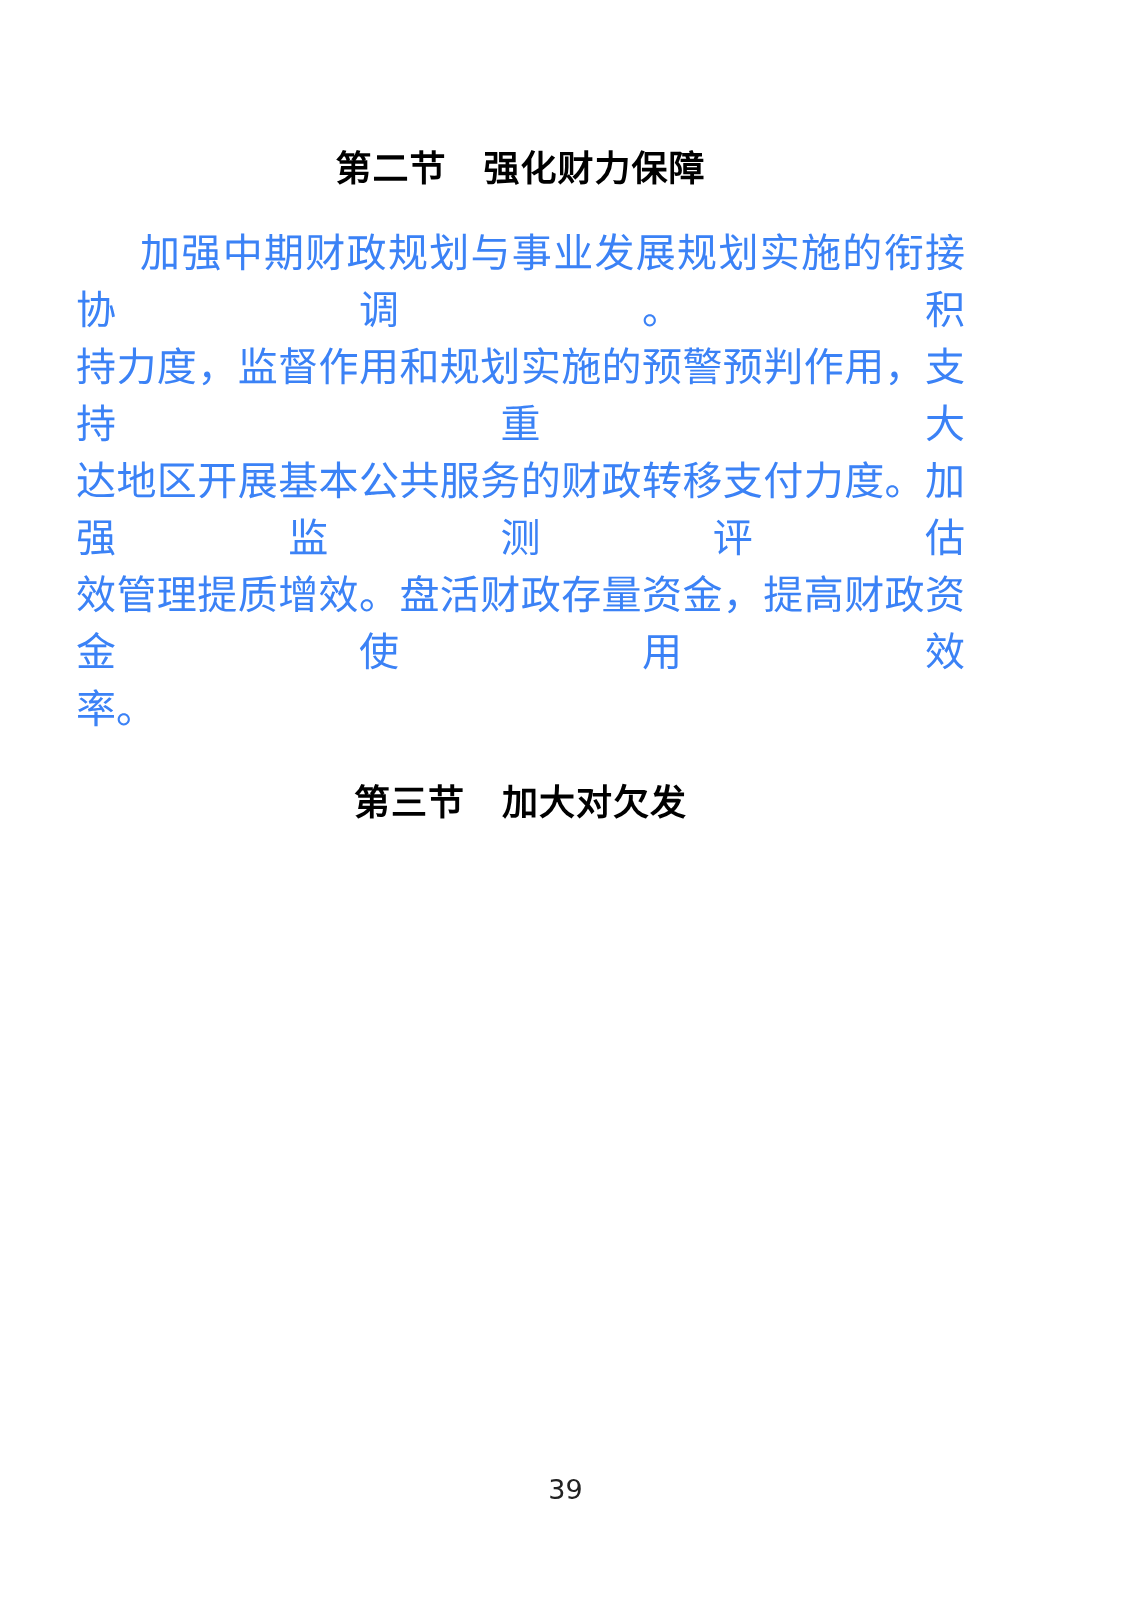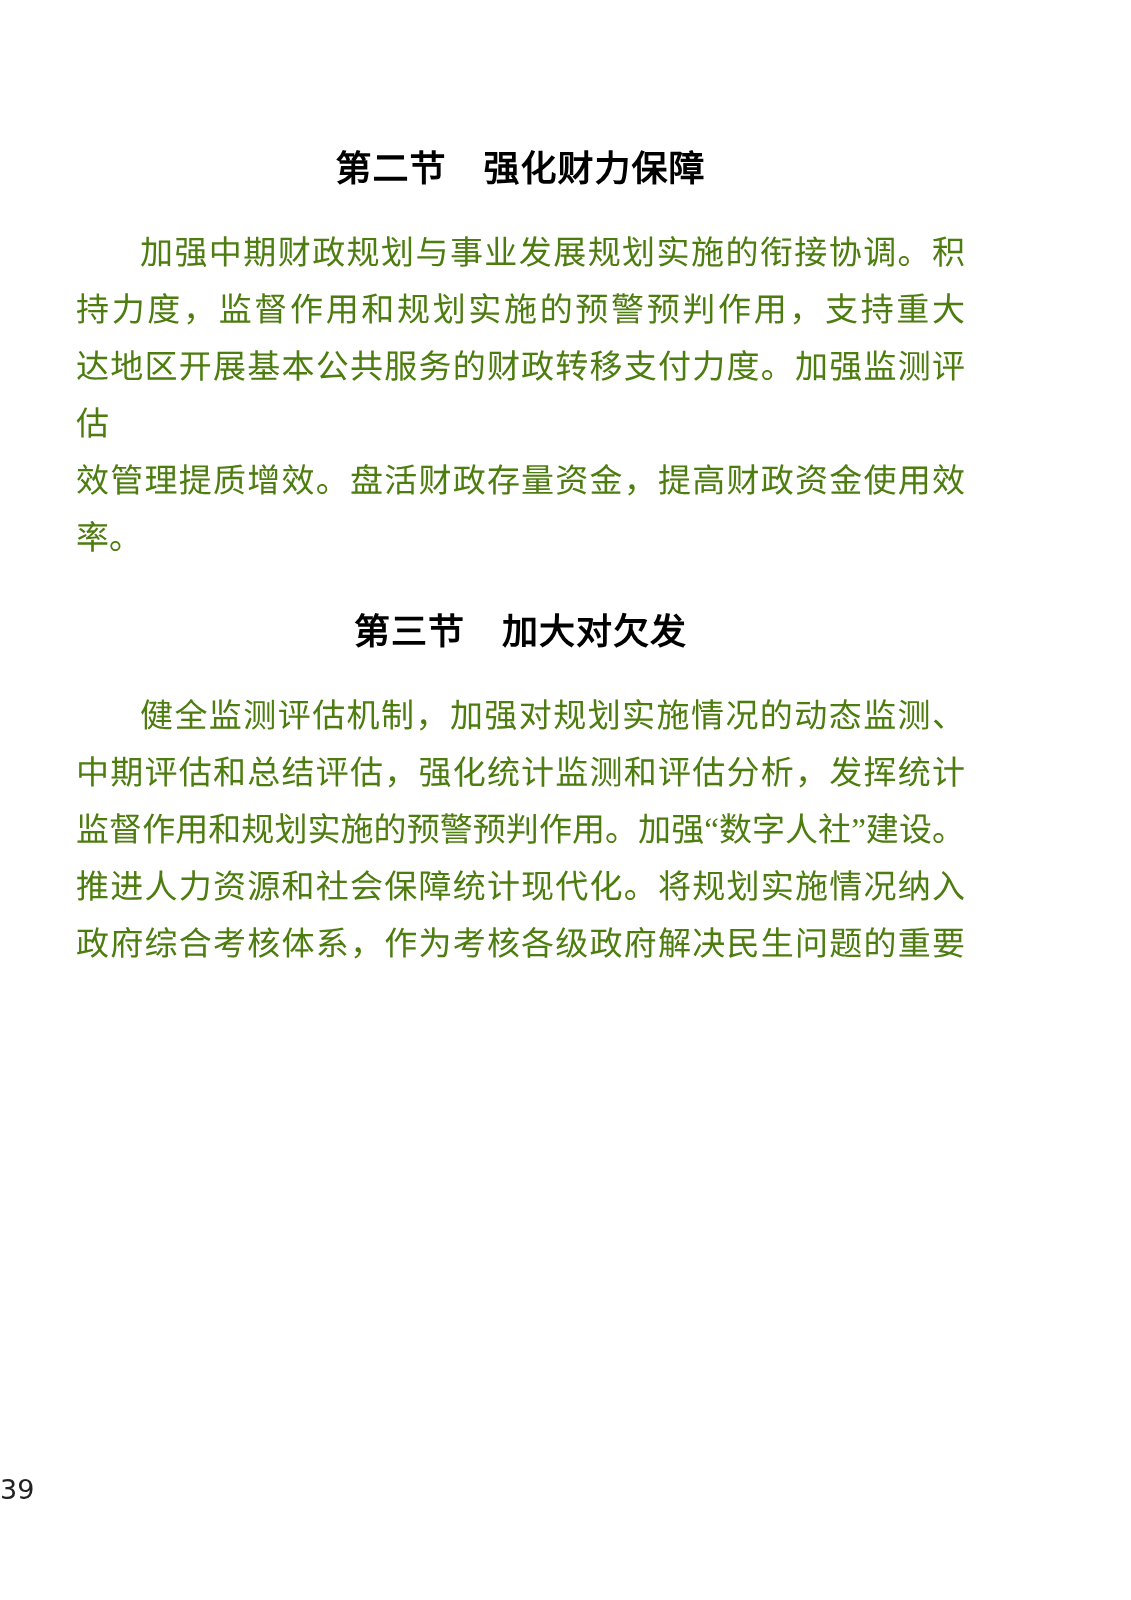"加强中期财政规划与事业发展规划实施的衔接协调。积" .text-line { color: #4d7c0f -> #3b82f6; font-size: 33px -> 40px }
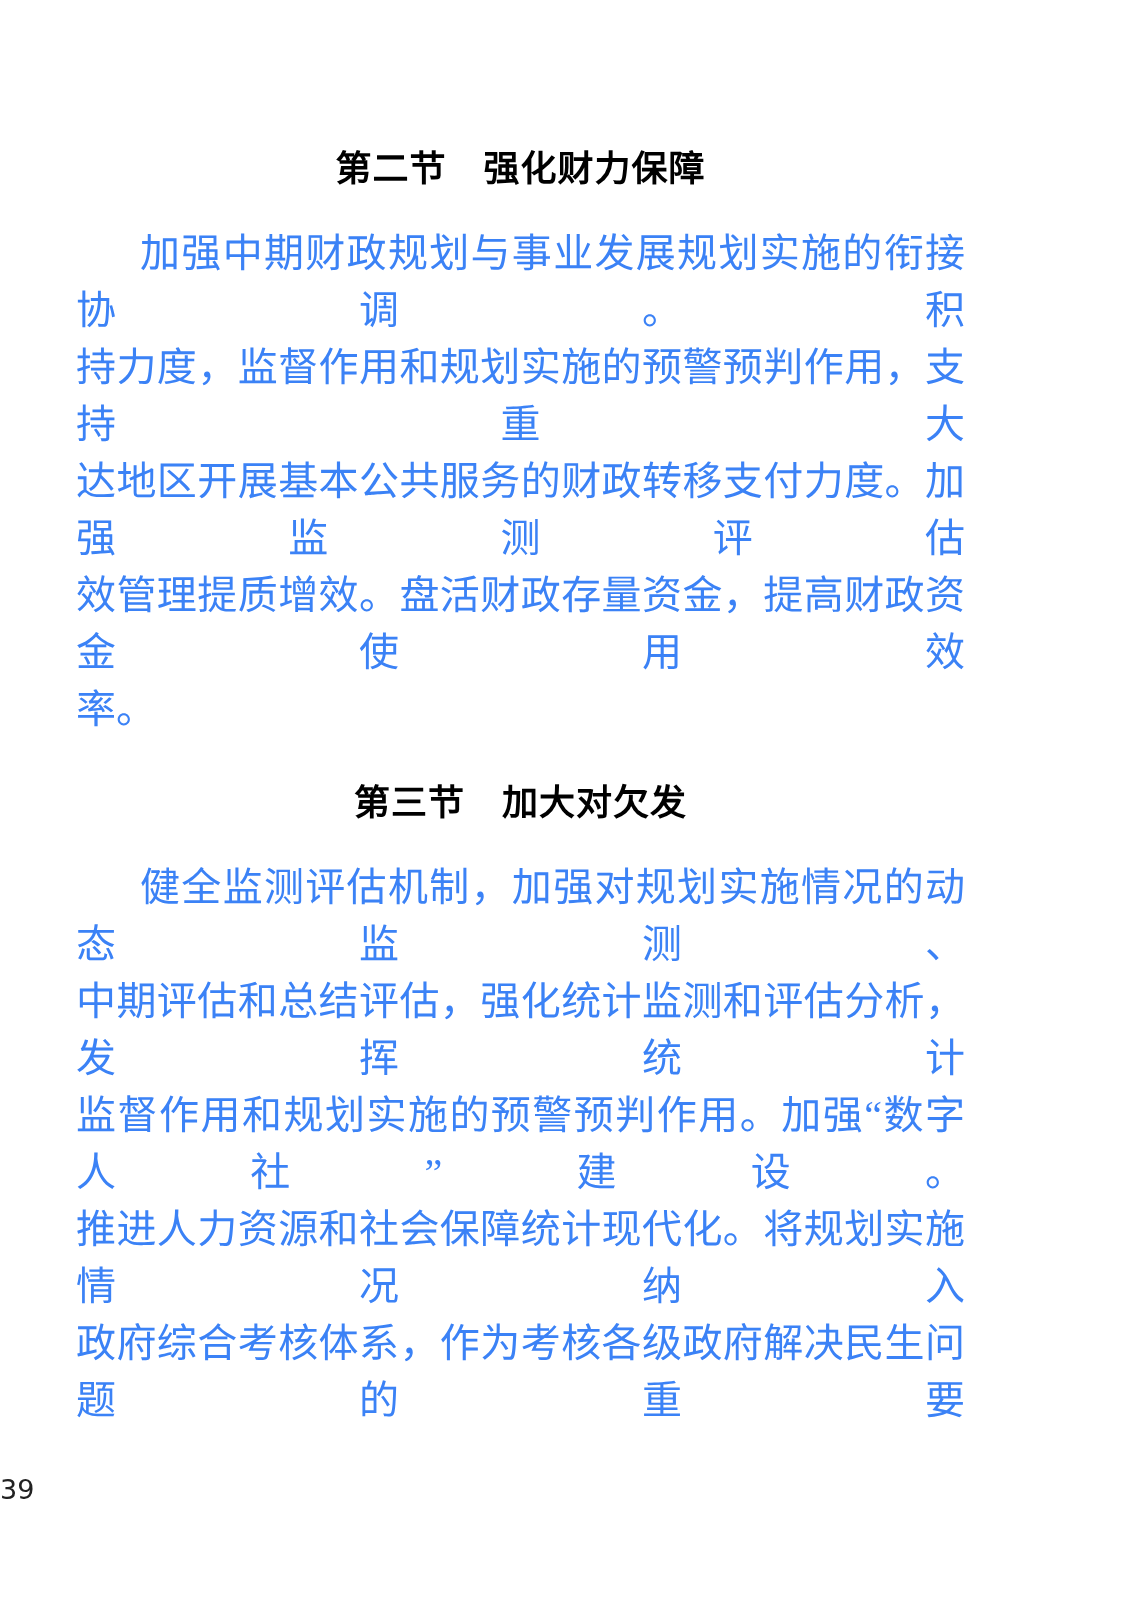"健全监测评估机制，加强对规划实施情况的动态监测、" div.paragraph { html: <div> <div>健全监测评估机制，加强对规划实施情况的动态监测、</div> <div>中期评估和总结评估，强化统计监测和评估分析，发挥统计</div> <div>监督作用和规划实施的预警预判作用。加强“数字人社”建设。</div> <div>推进人力资源和社会保障统计现代化。将规划实施情况纳入</div> <div>政府综合考核体系，作为考核各级政府解决民生问题的重要</div> </div> -> none }
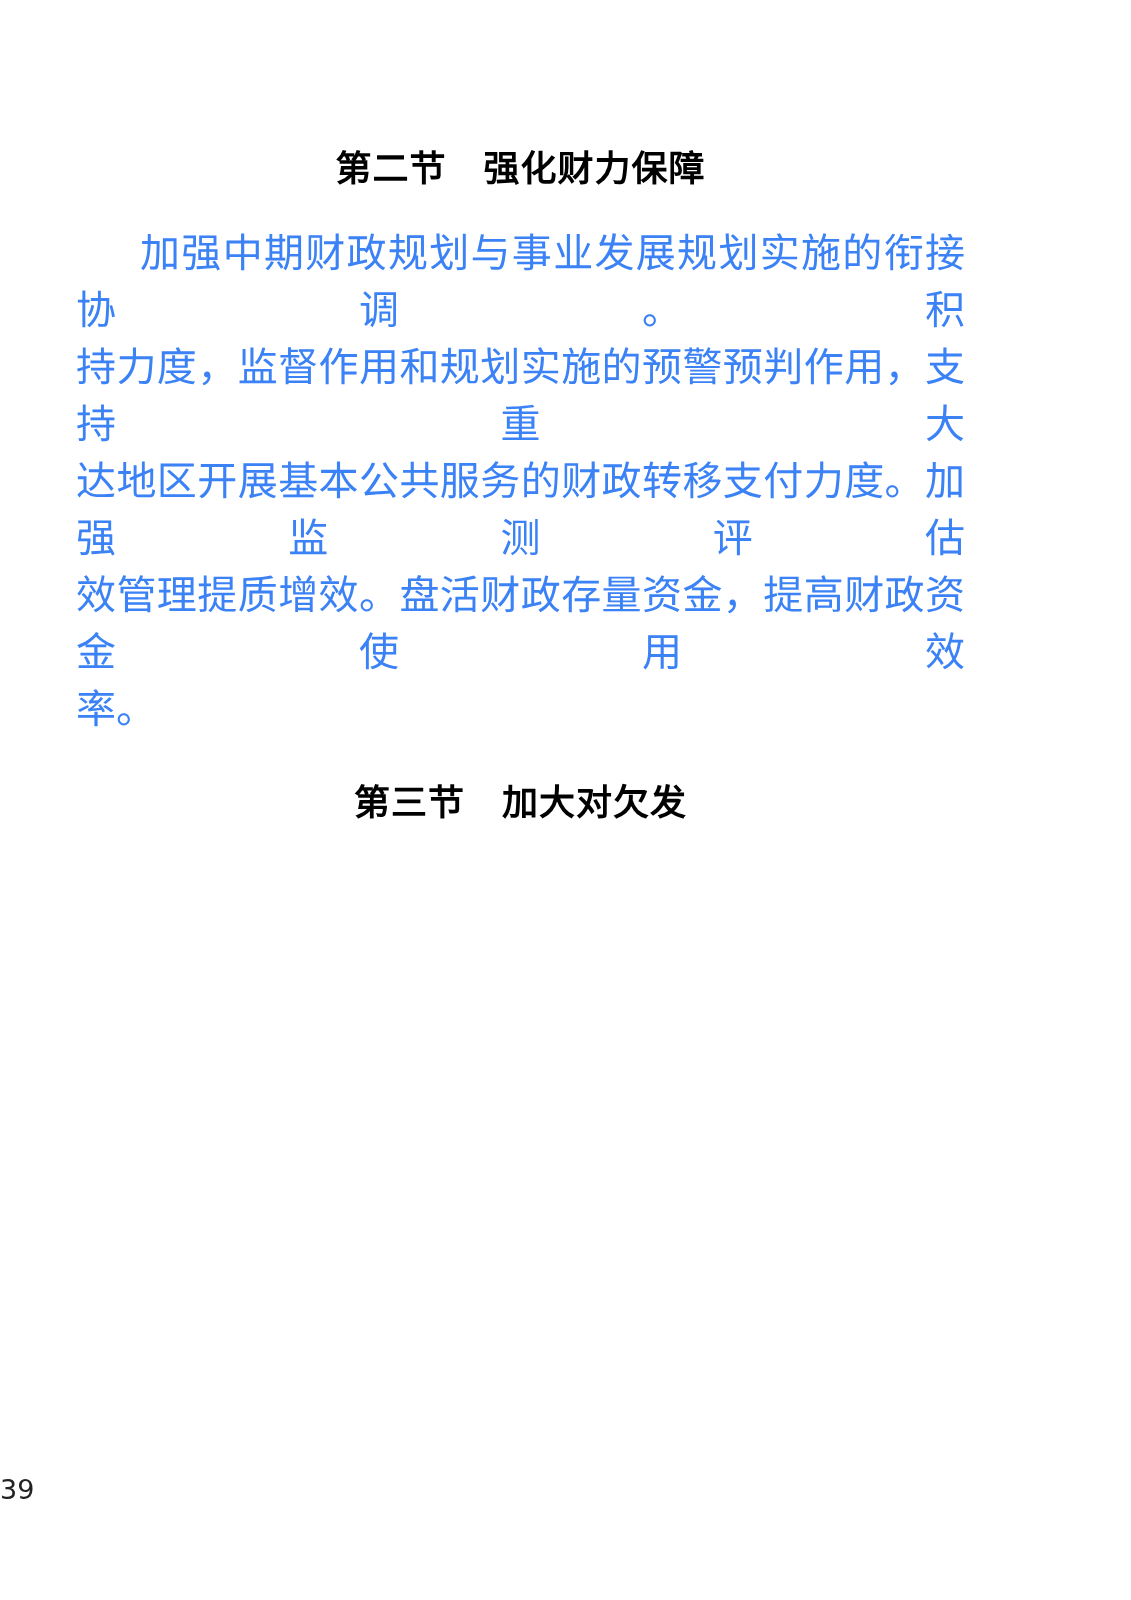"39" .page-footer { text-align: left -> center }
